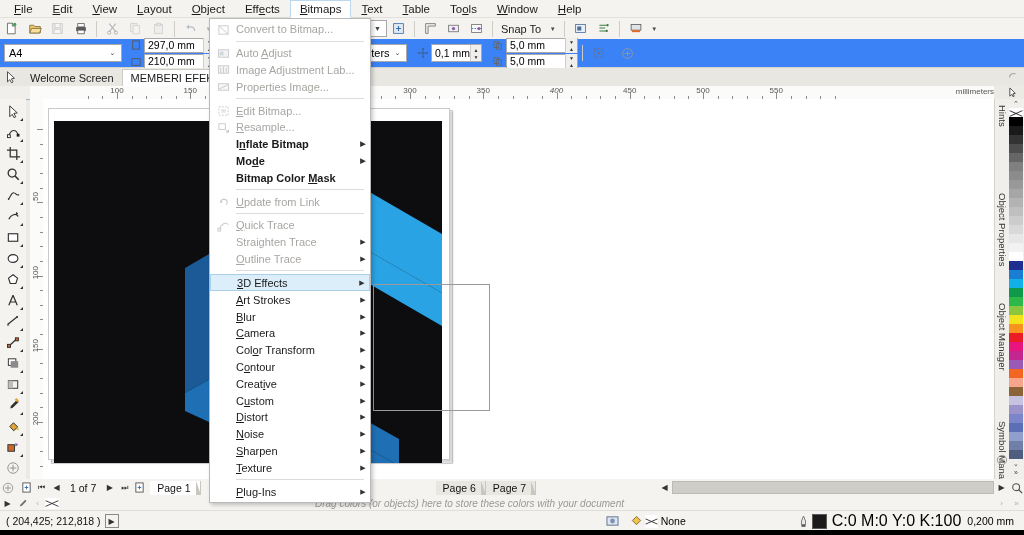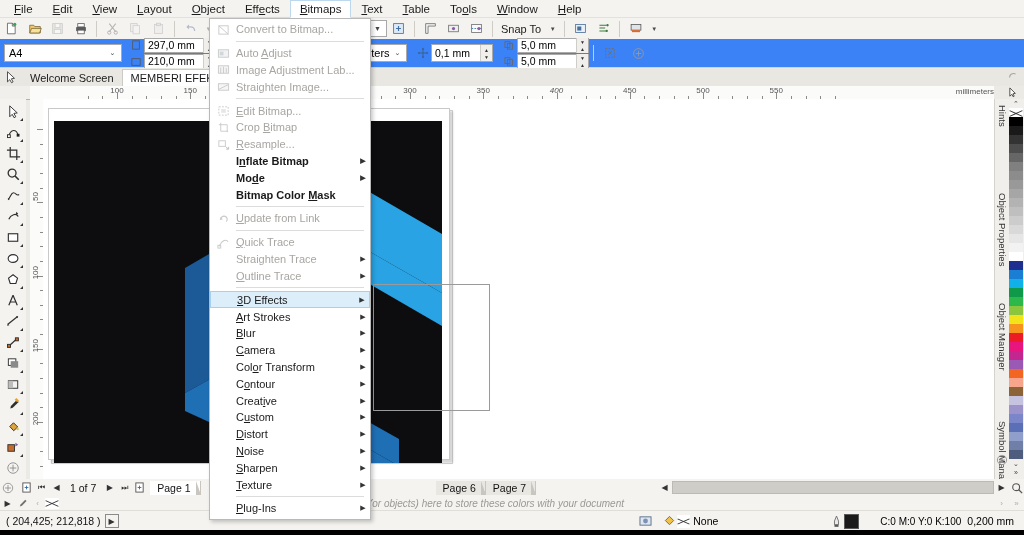"0,1 mm" div.spin { width: 62px -> 51px }
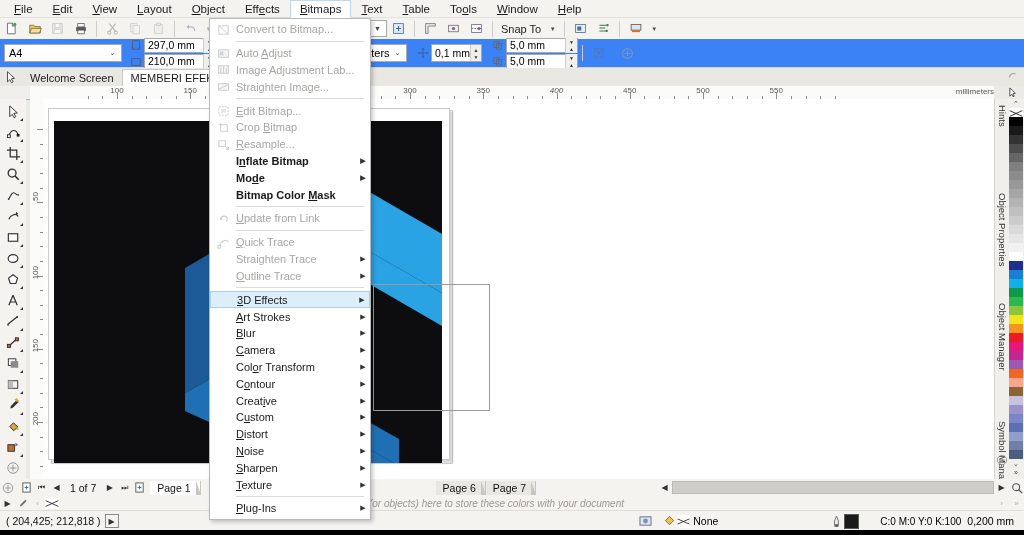"Straighten Image..." span.mtxt { text: Straighten -> Properties }
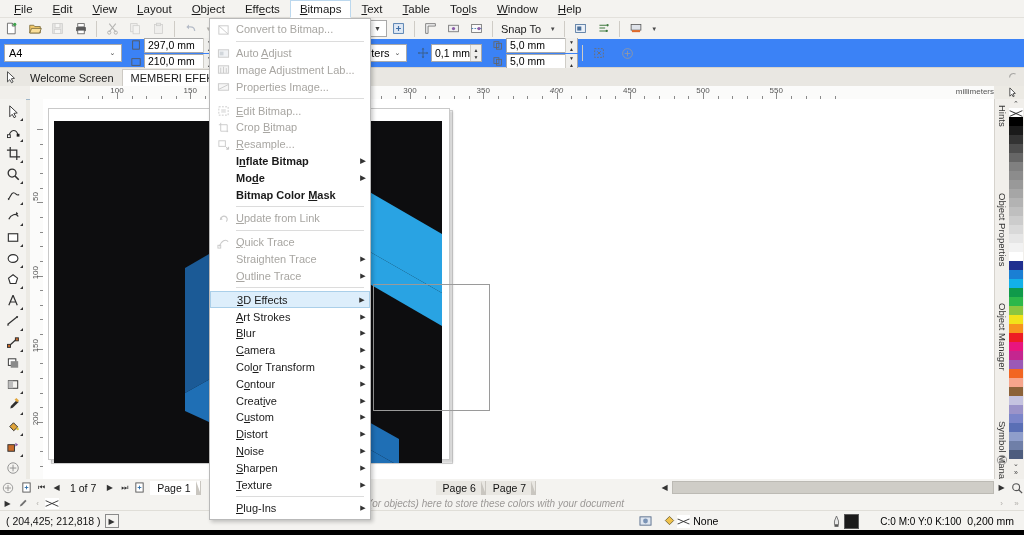"Crop Bitmap" div.mrow { html: <div> <span> <svg> <path></path> <path></path> </svg> </span> <span>Crop <span>B</span>itmap</span> <span></span> </div> -> none }
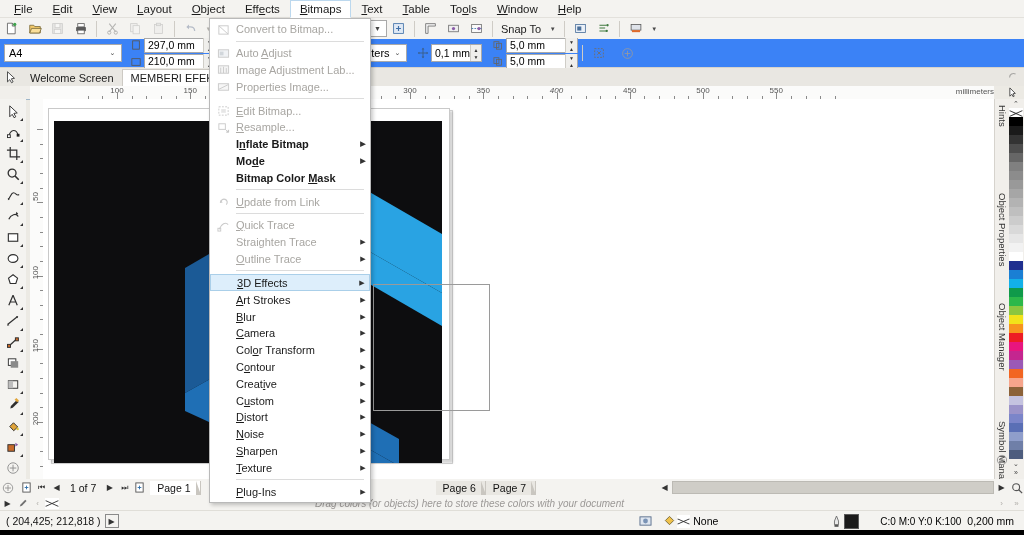"C:0 M:0 Y:0 K:100" div { font-size: 10px -> 16px; padding-left: 21px -> 5px }
